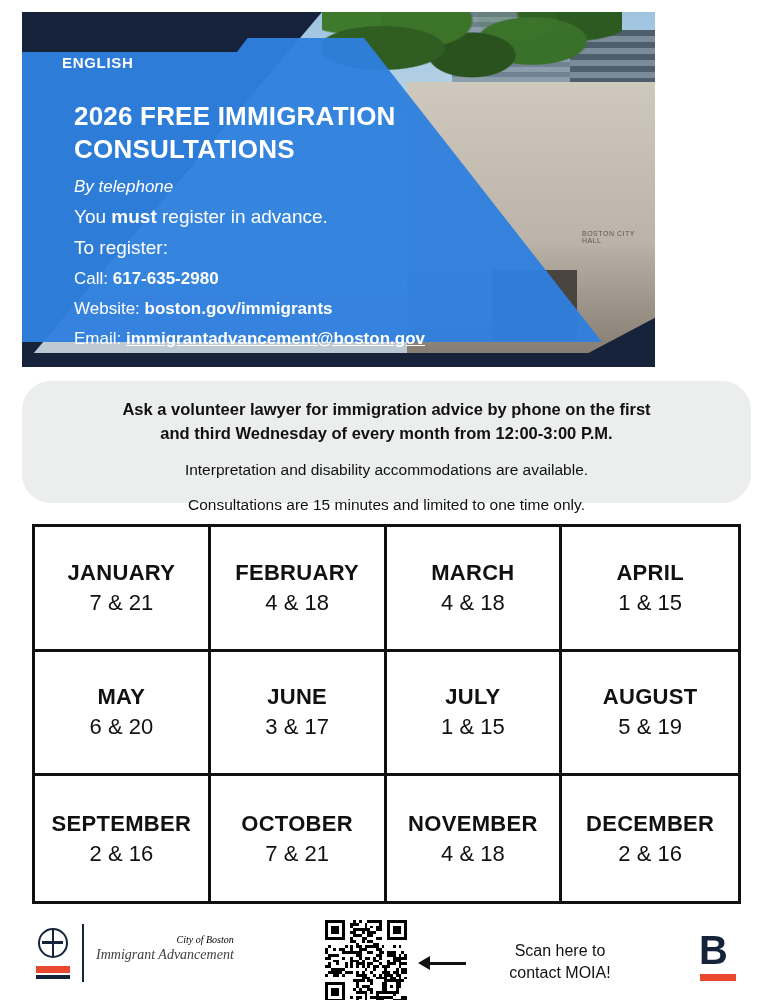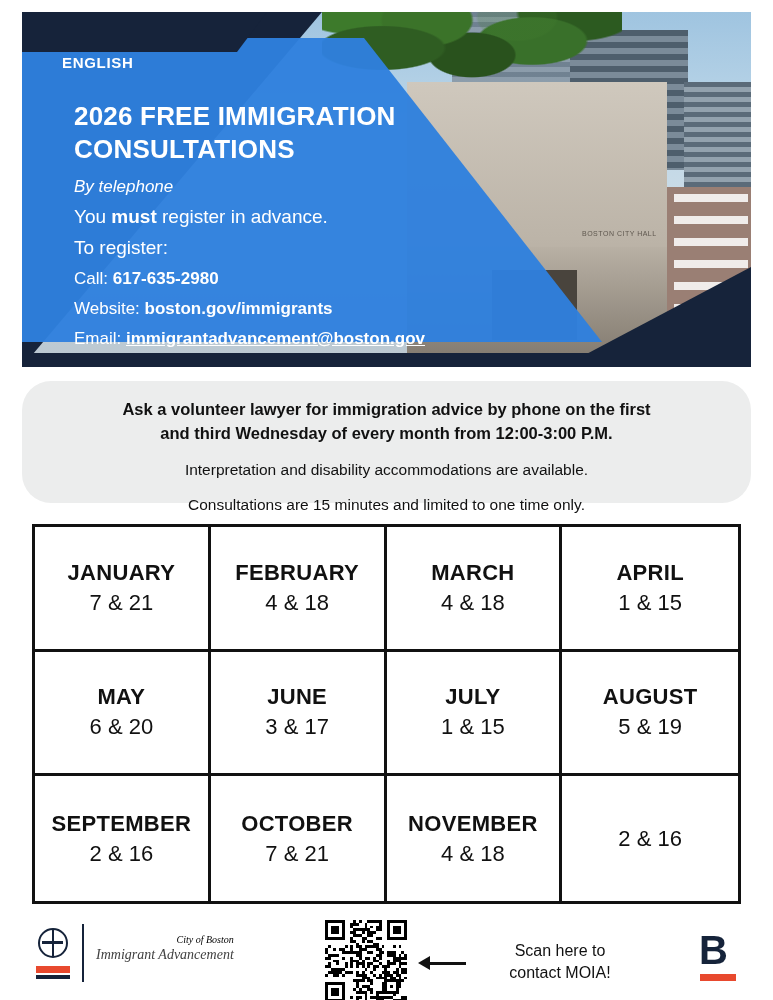"ENGLISH" .hero { width: 729px -> 633px }
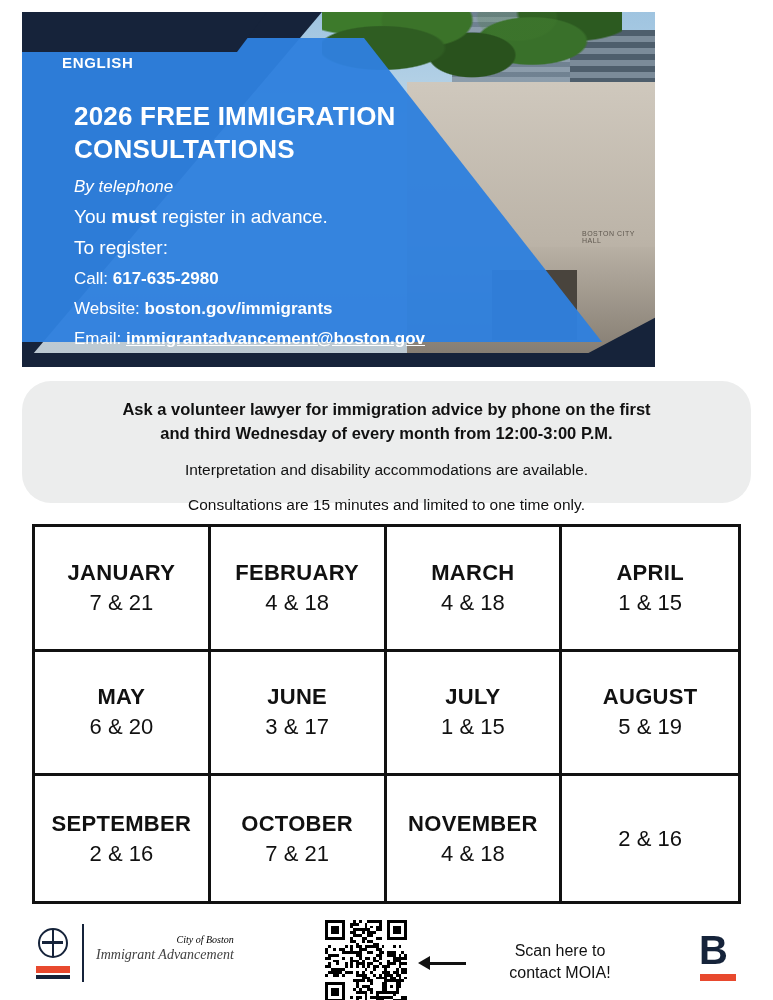"DECEMBER" div.m-name { html: none -> <div>DECEMBER</div> }
